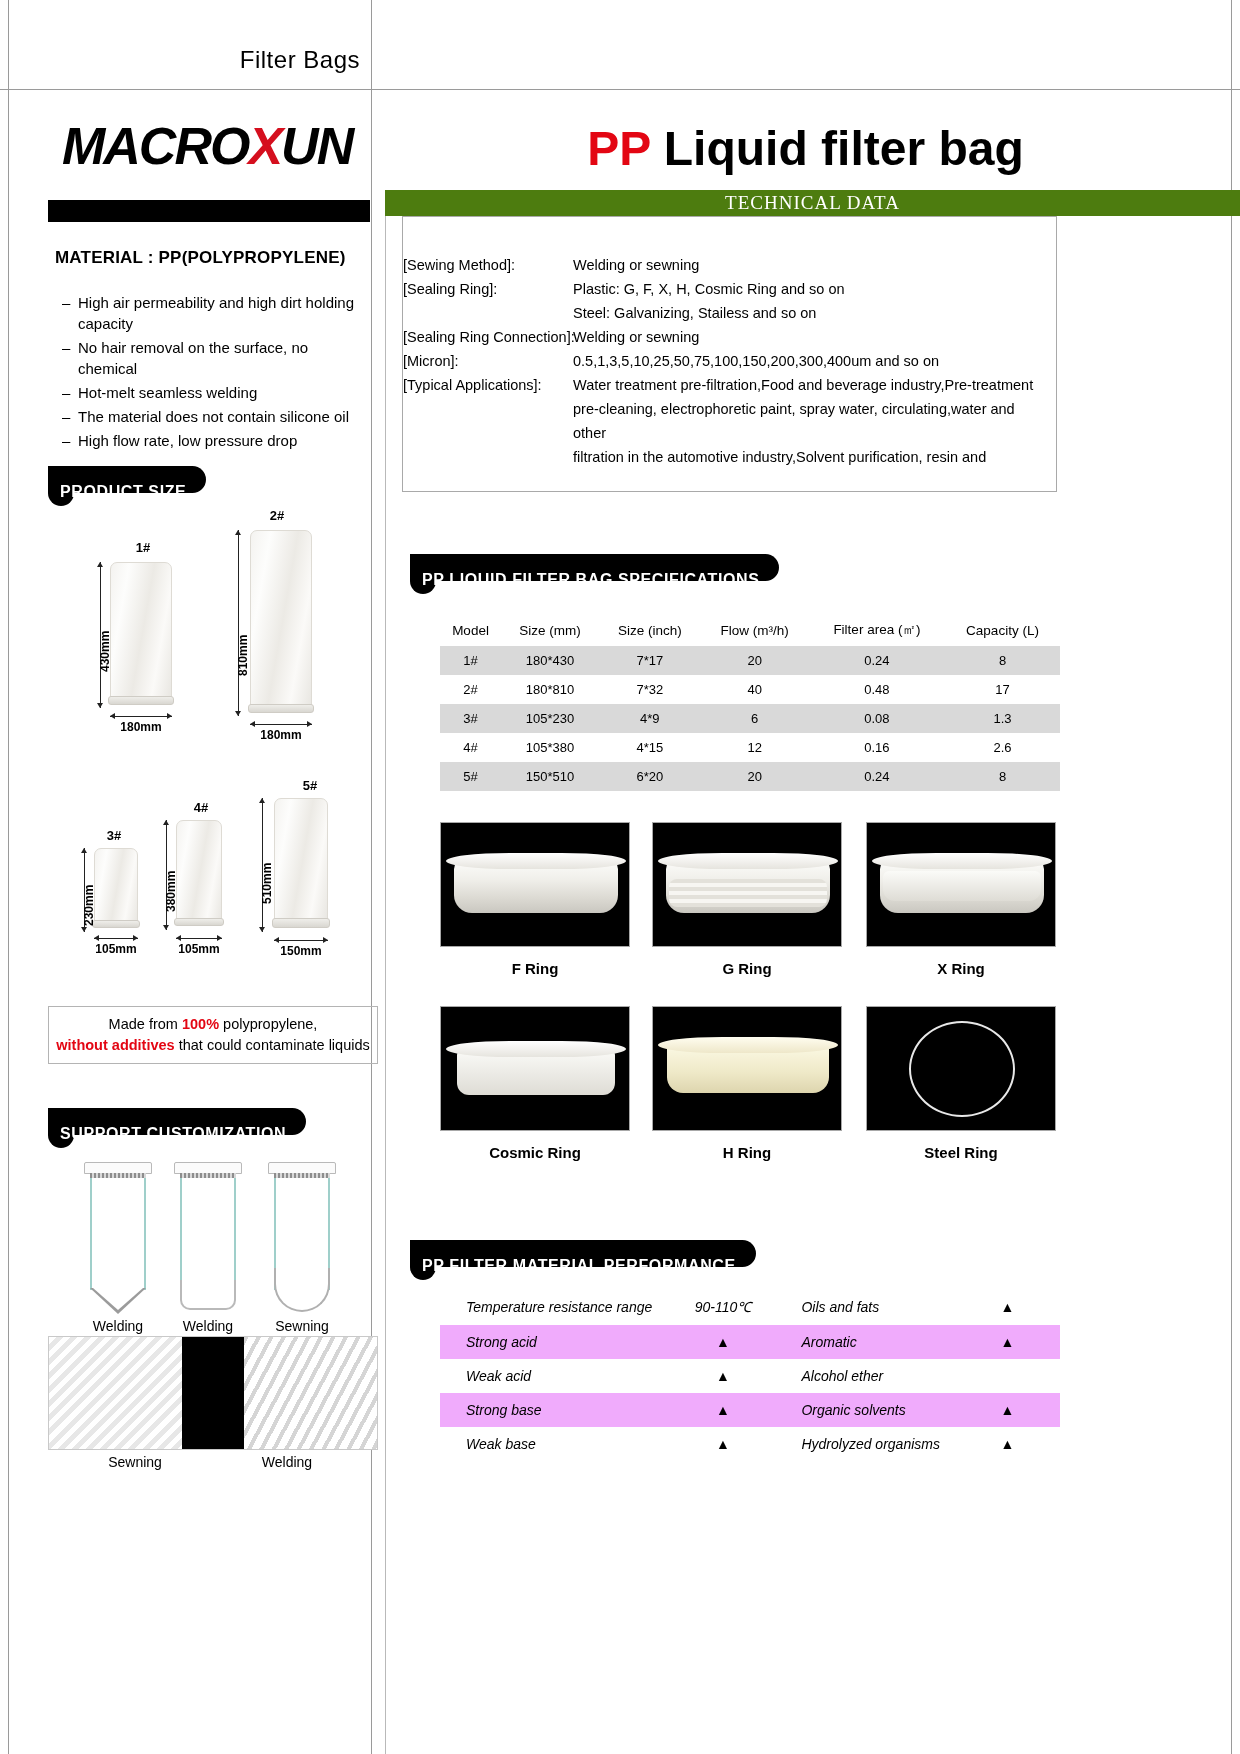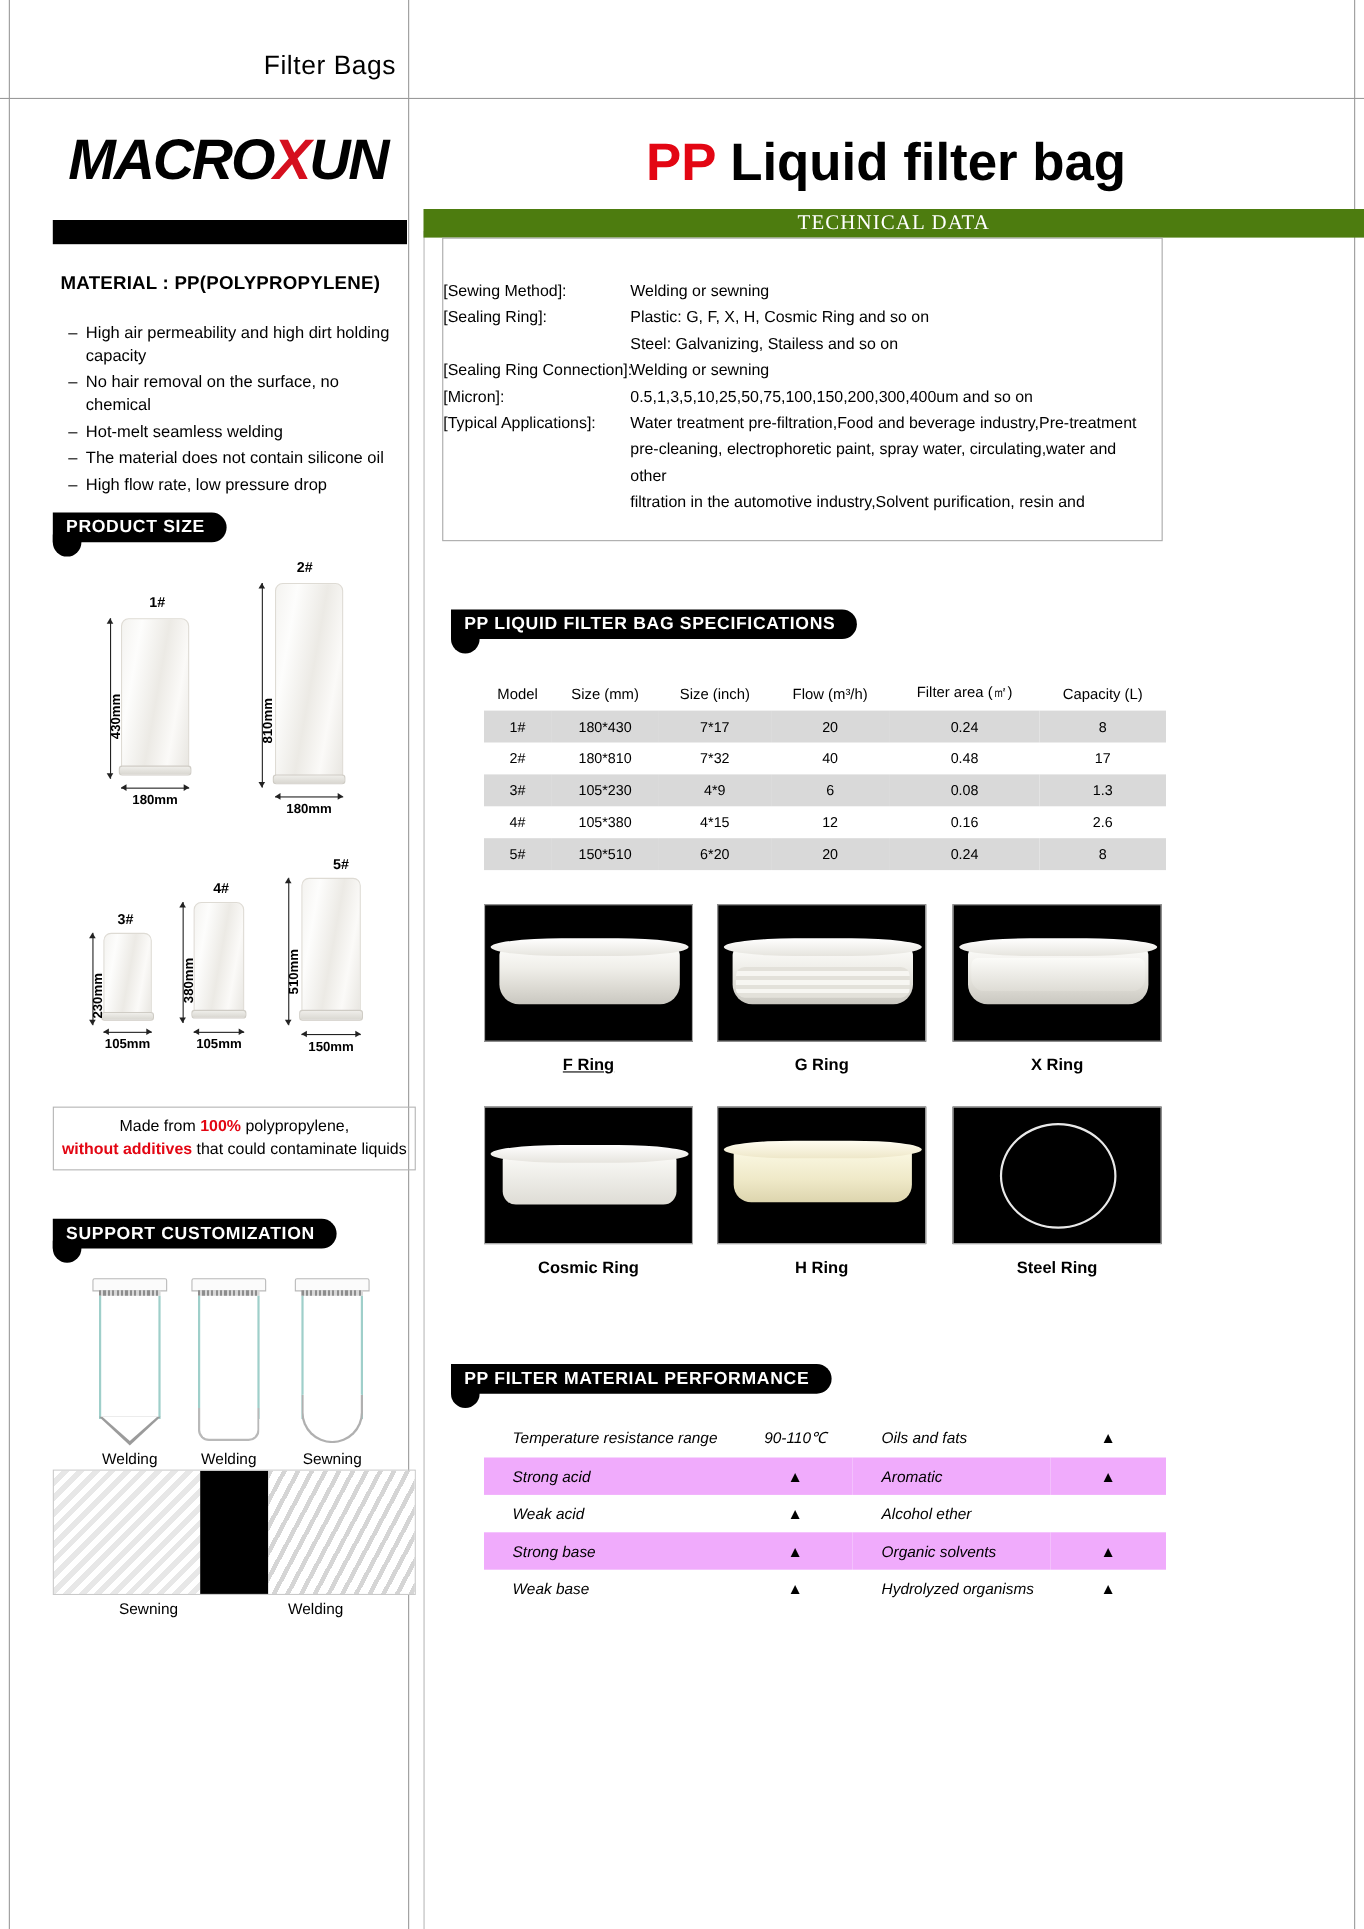"PRODUCT SIZE" .banner .bar { padding: 0 20px 0 12px -> 12px 20px 0 12px }
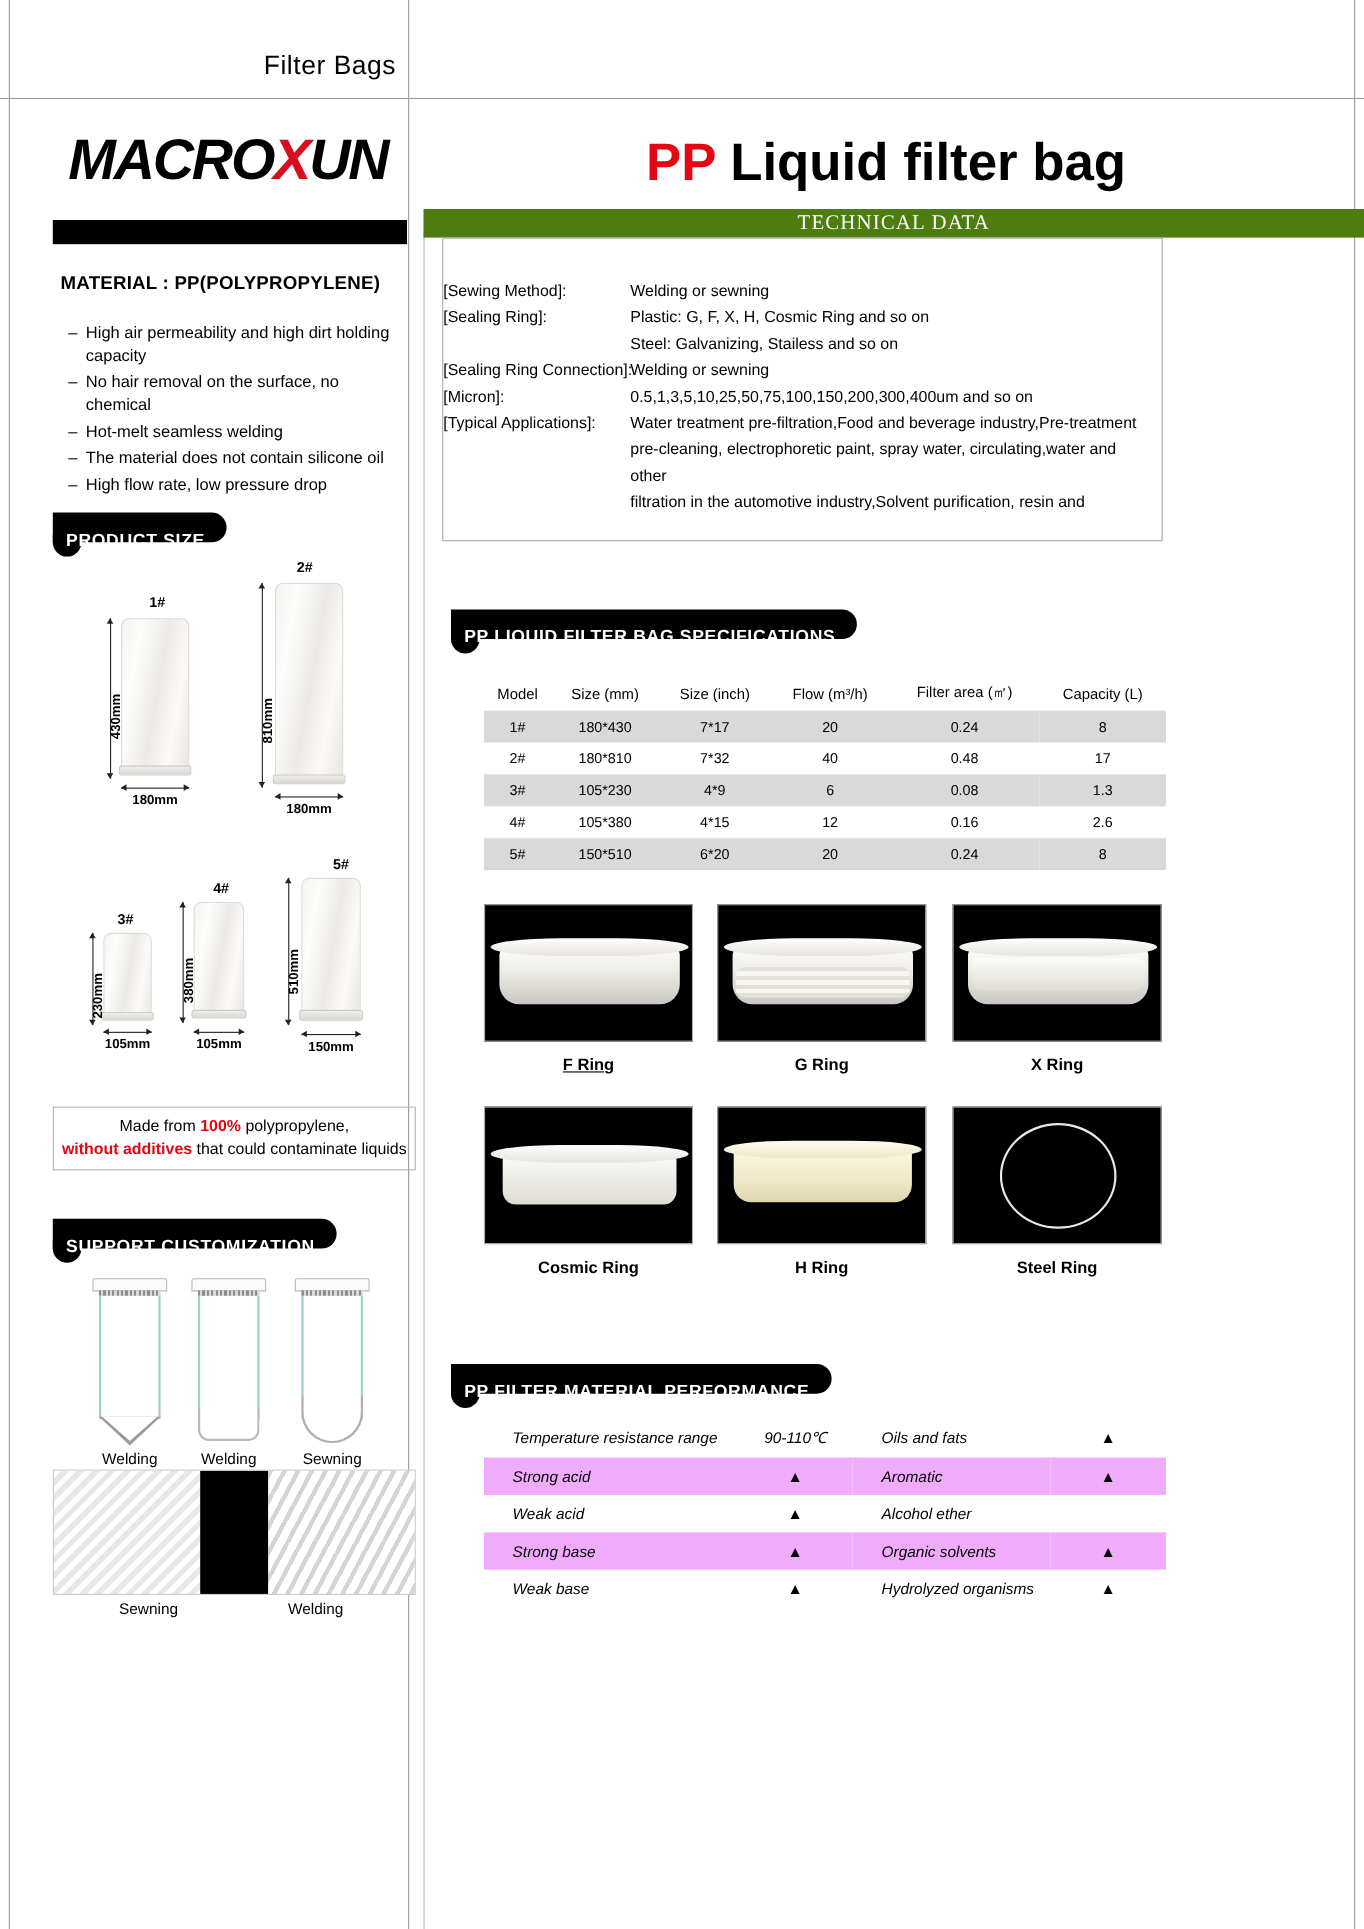"F Ring" div.ring-cell { text-decoration: underline -> none }
